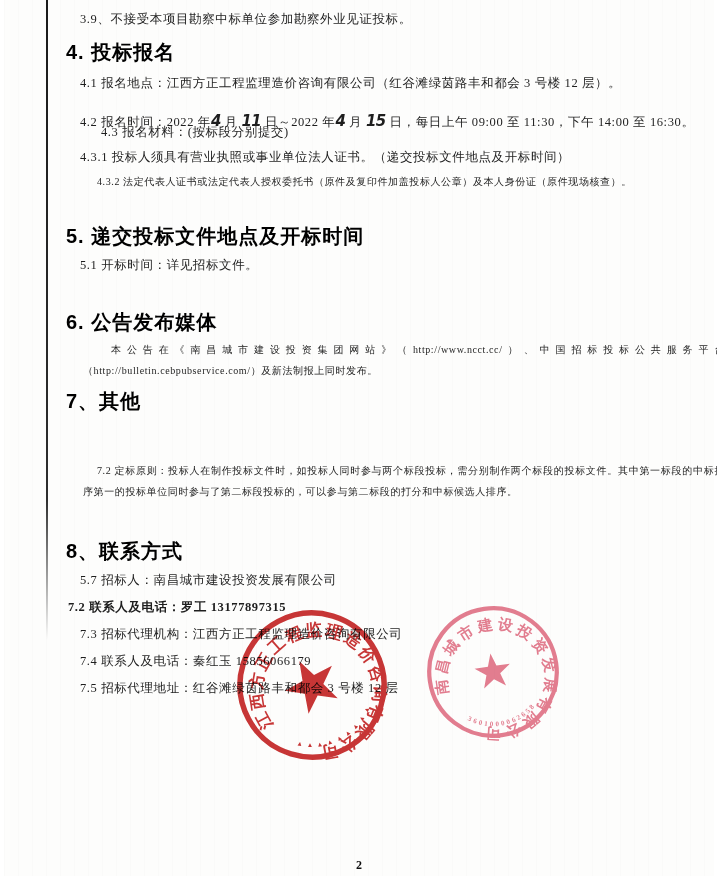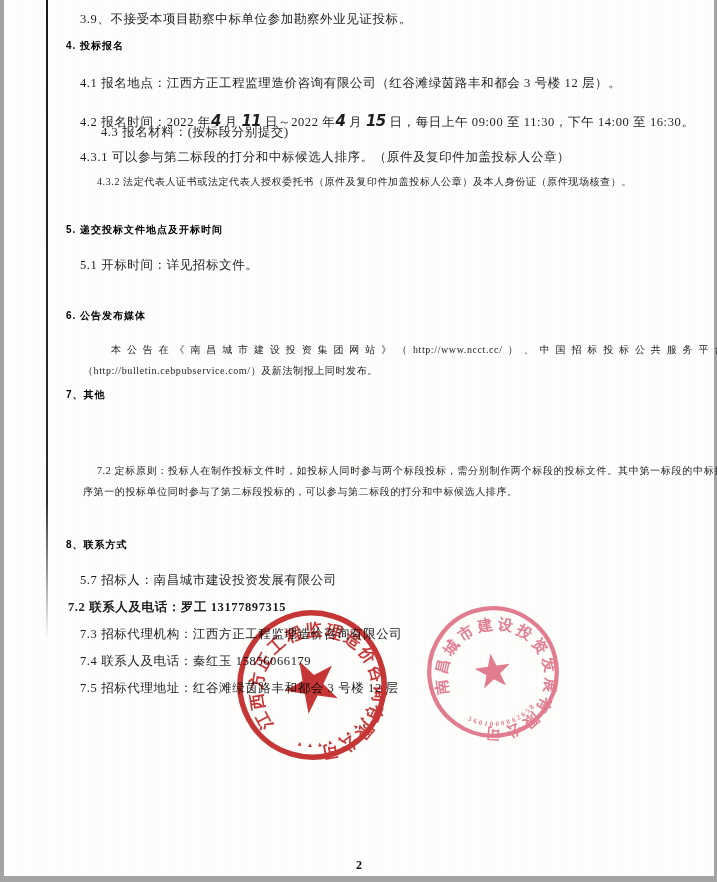"3.9、不接受本项目勘察中标单位参加勘察外业见证投标。" .scan { background: #a3a3a3 -> #ffffff }
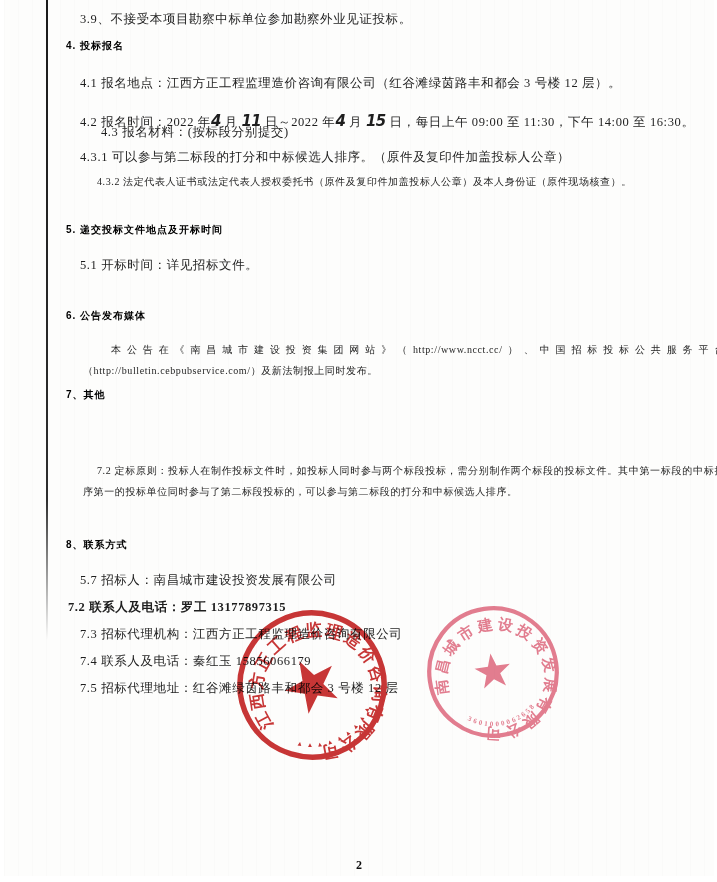"4. 投标报名" .hd { font-size: 10px -> 20px }
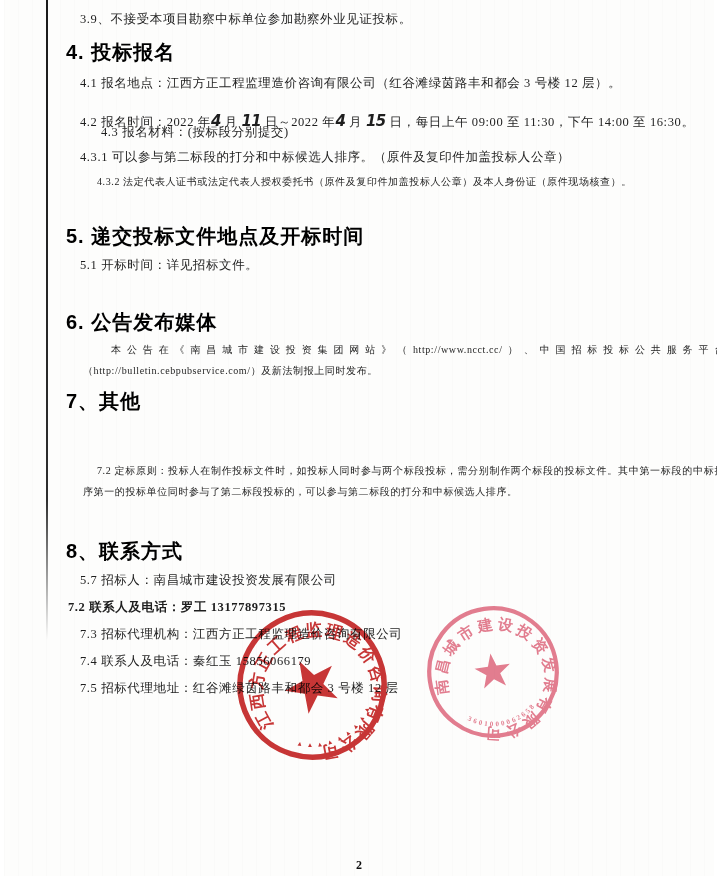"4.3.1" div.ln { text: 可以参与第二标段的打分和中标候选人排序。（原件及复印件加盖投标人公章 -> 投标人须具有营业执照或事业单位法人证书。（递交投标文件地点及开标时间 }
